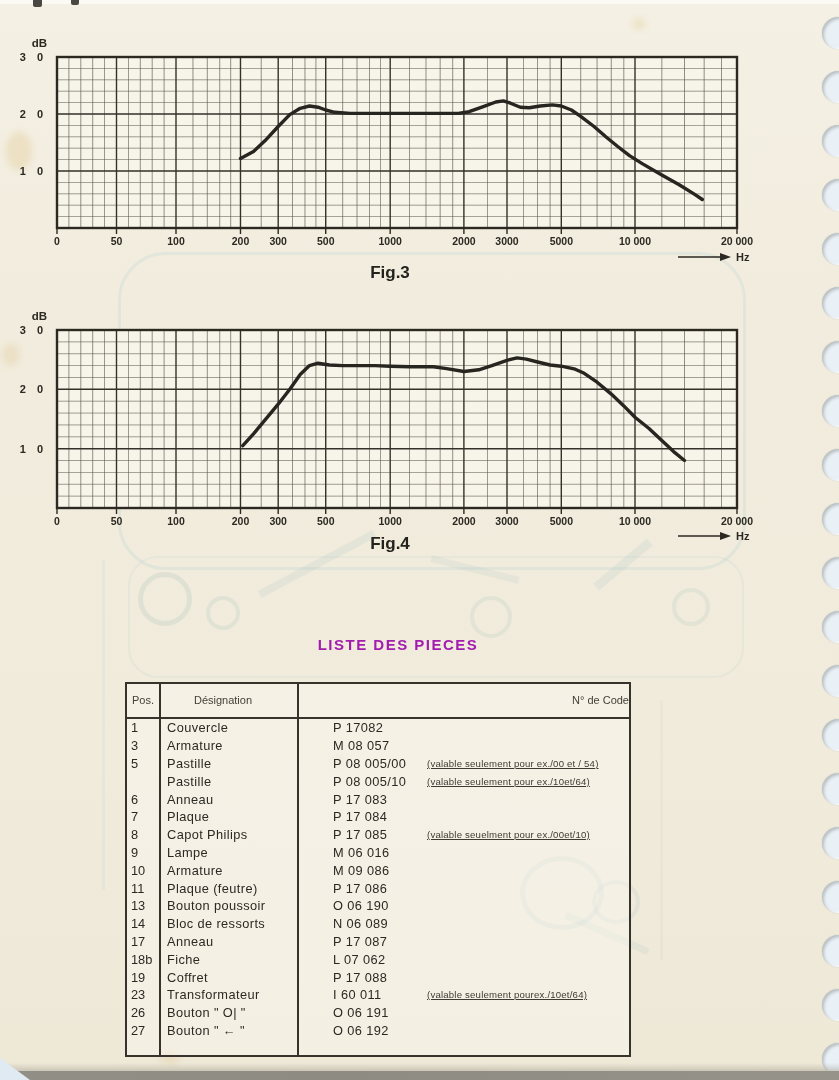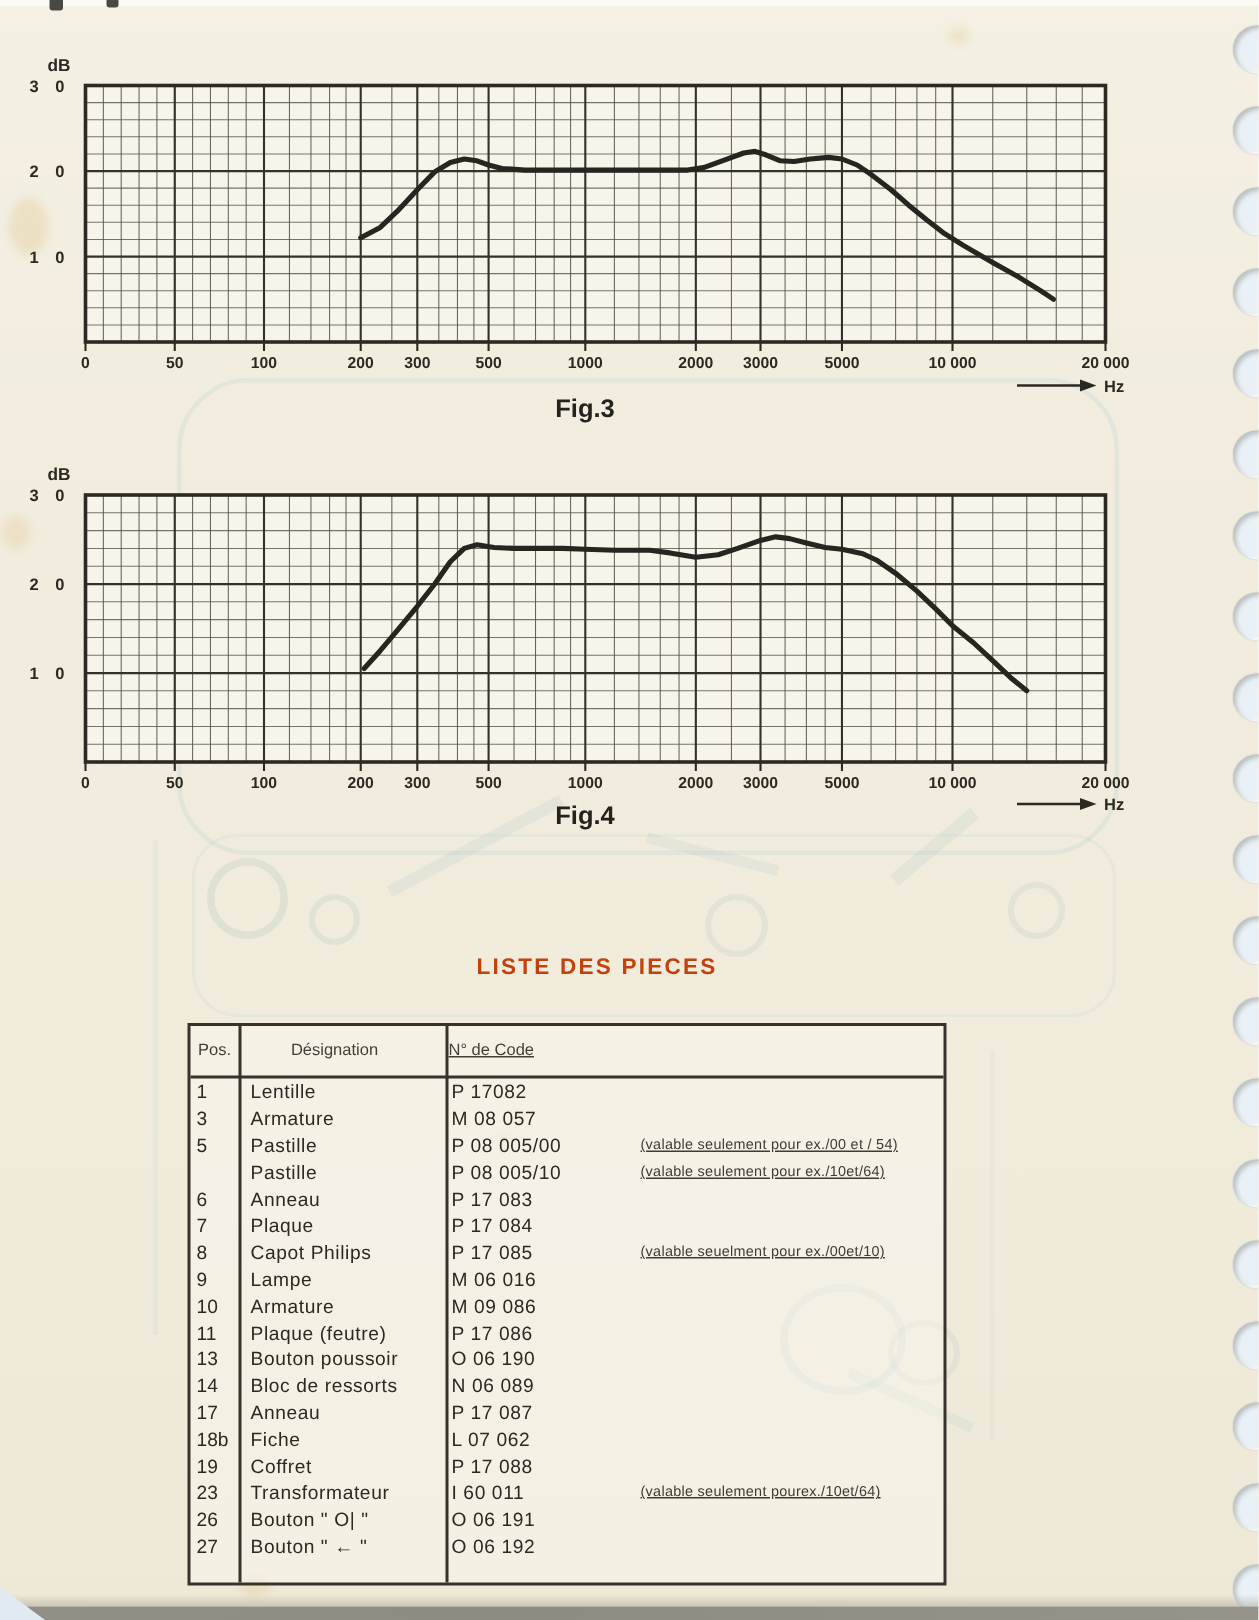"LISTE DES PIECES" #table-title { color: #c2410c -> #a21caf }
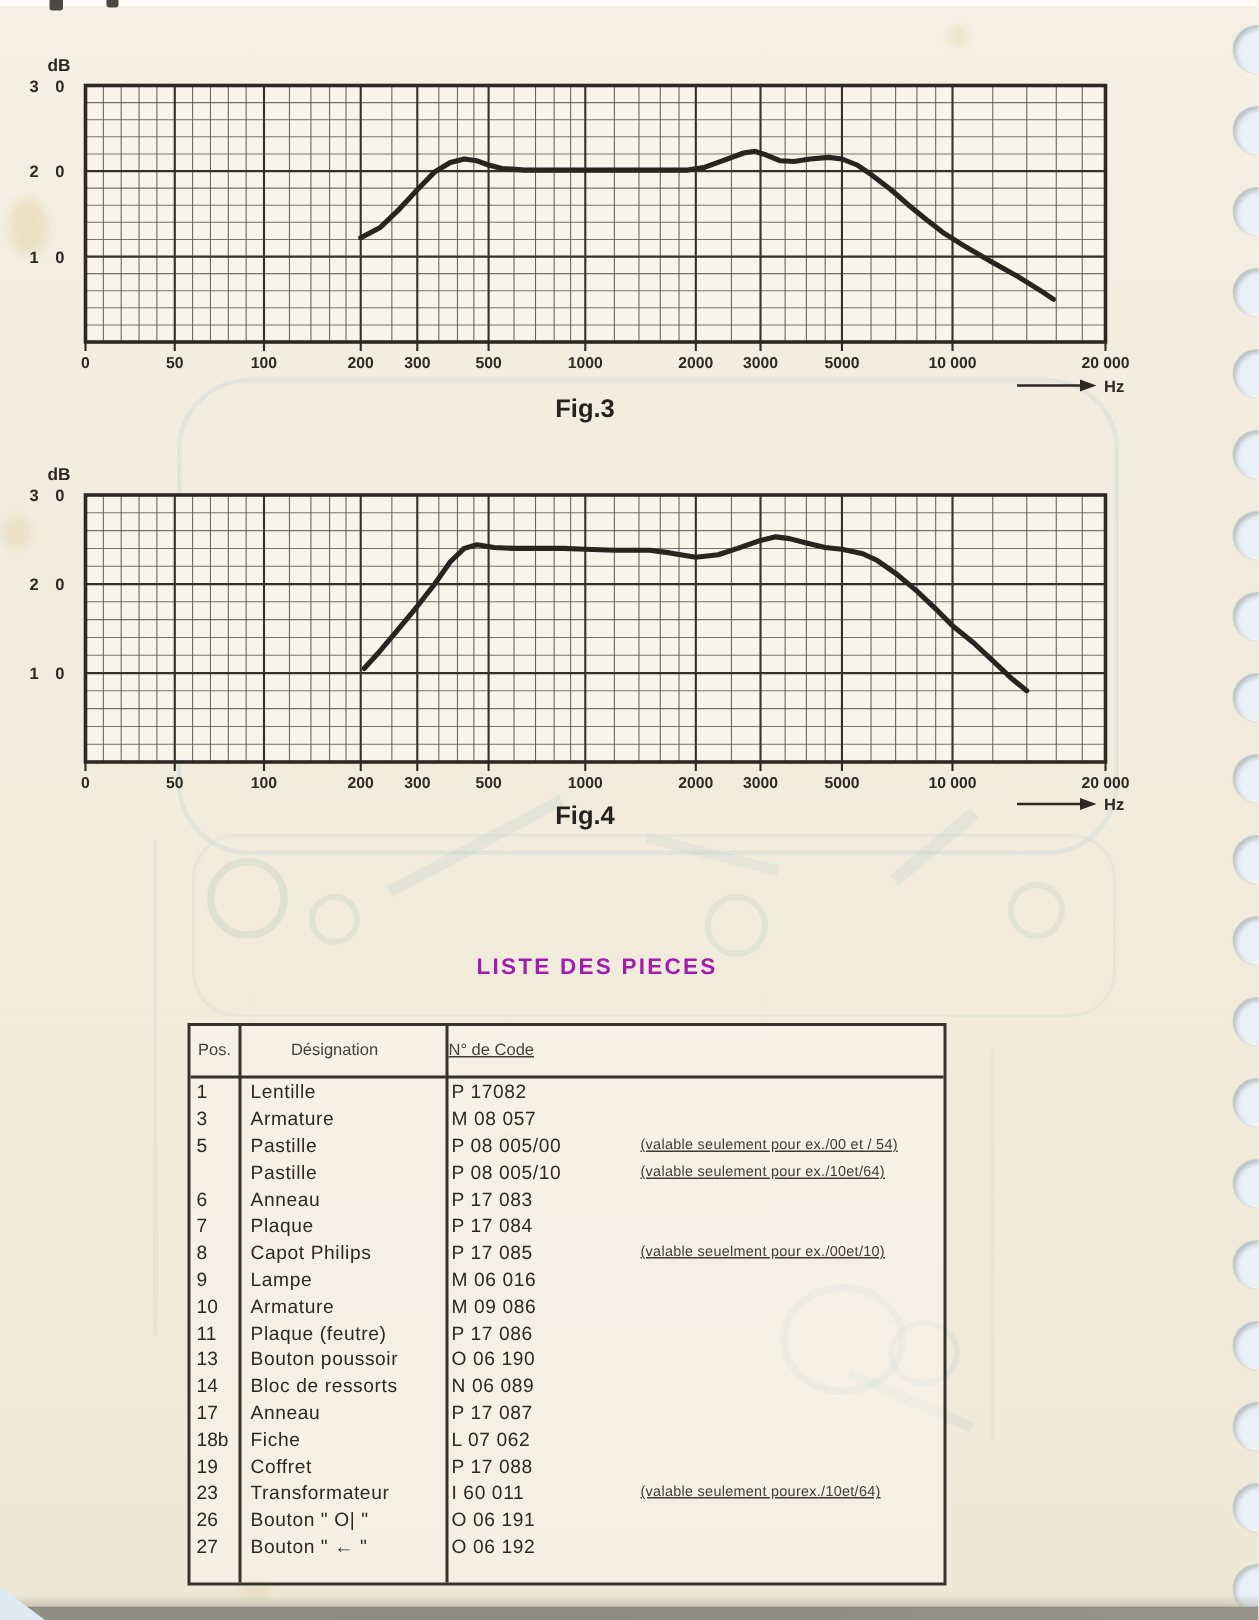"N° de Code" #h-code { text-align: left -> right; text-decoration: underline -> none }
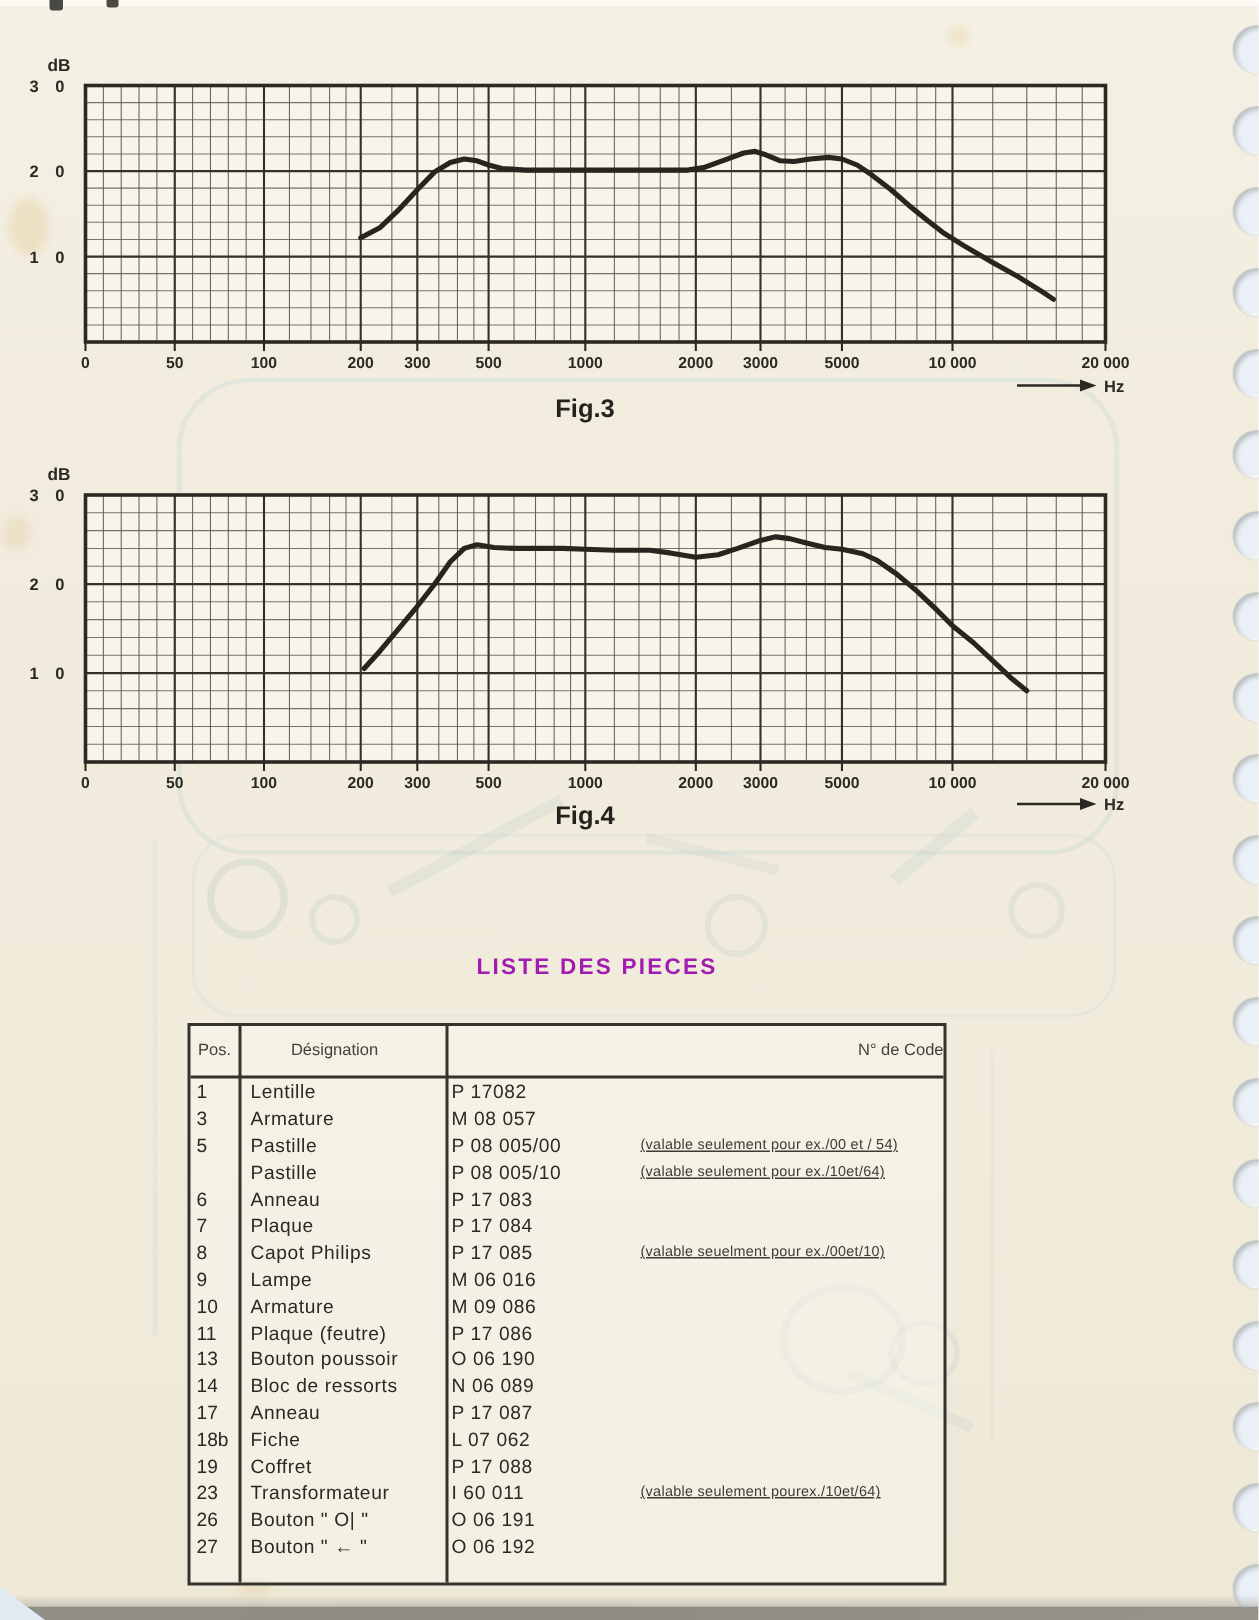"Lentille" span.c-des { text: Lentille -> Couvercle }
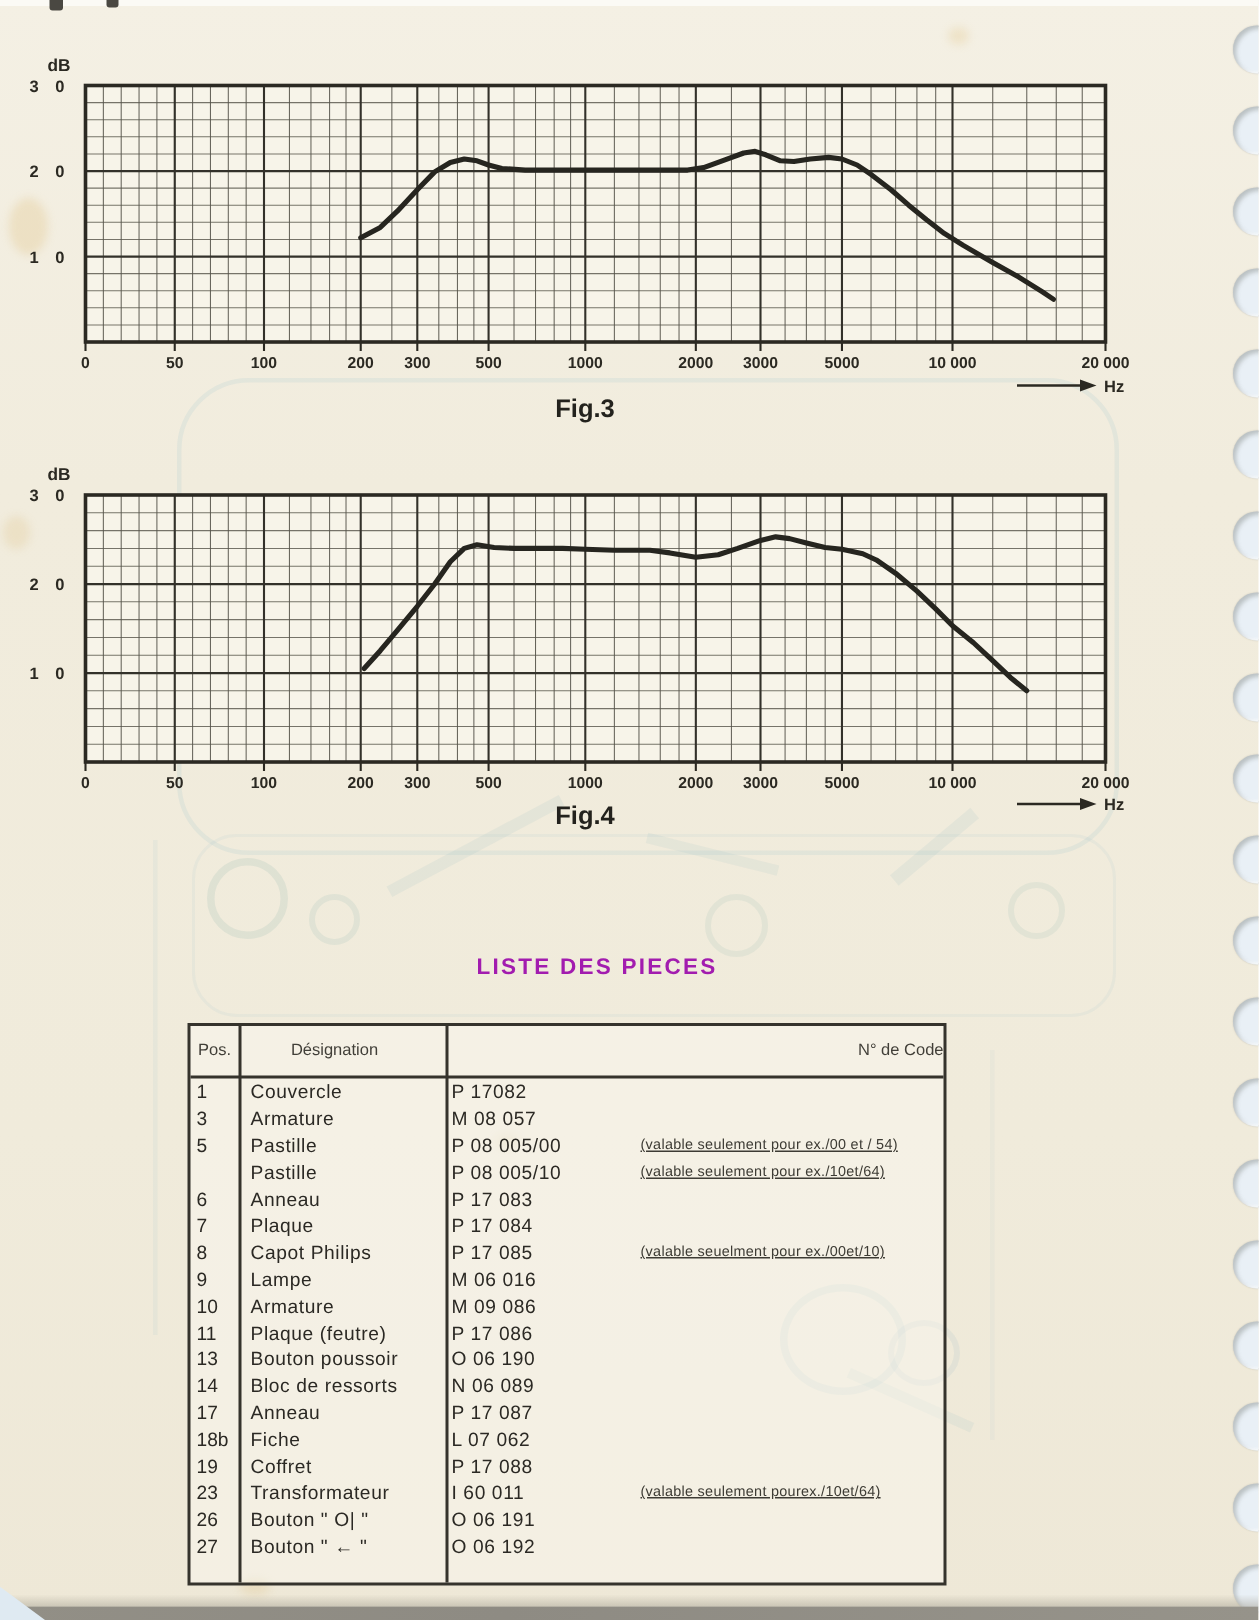"P 17082" .c-code { padding-left: 2px -> 34px }
